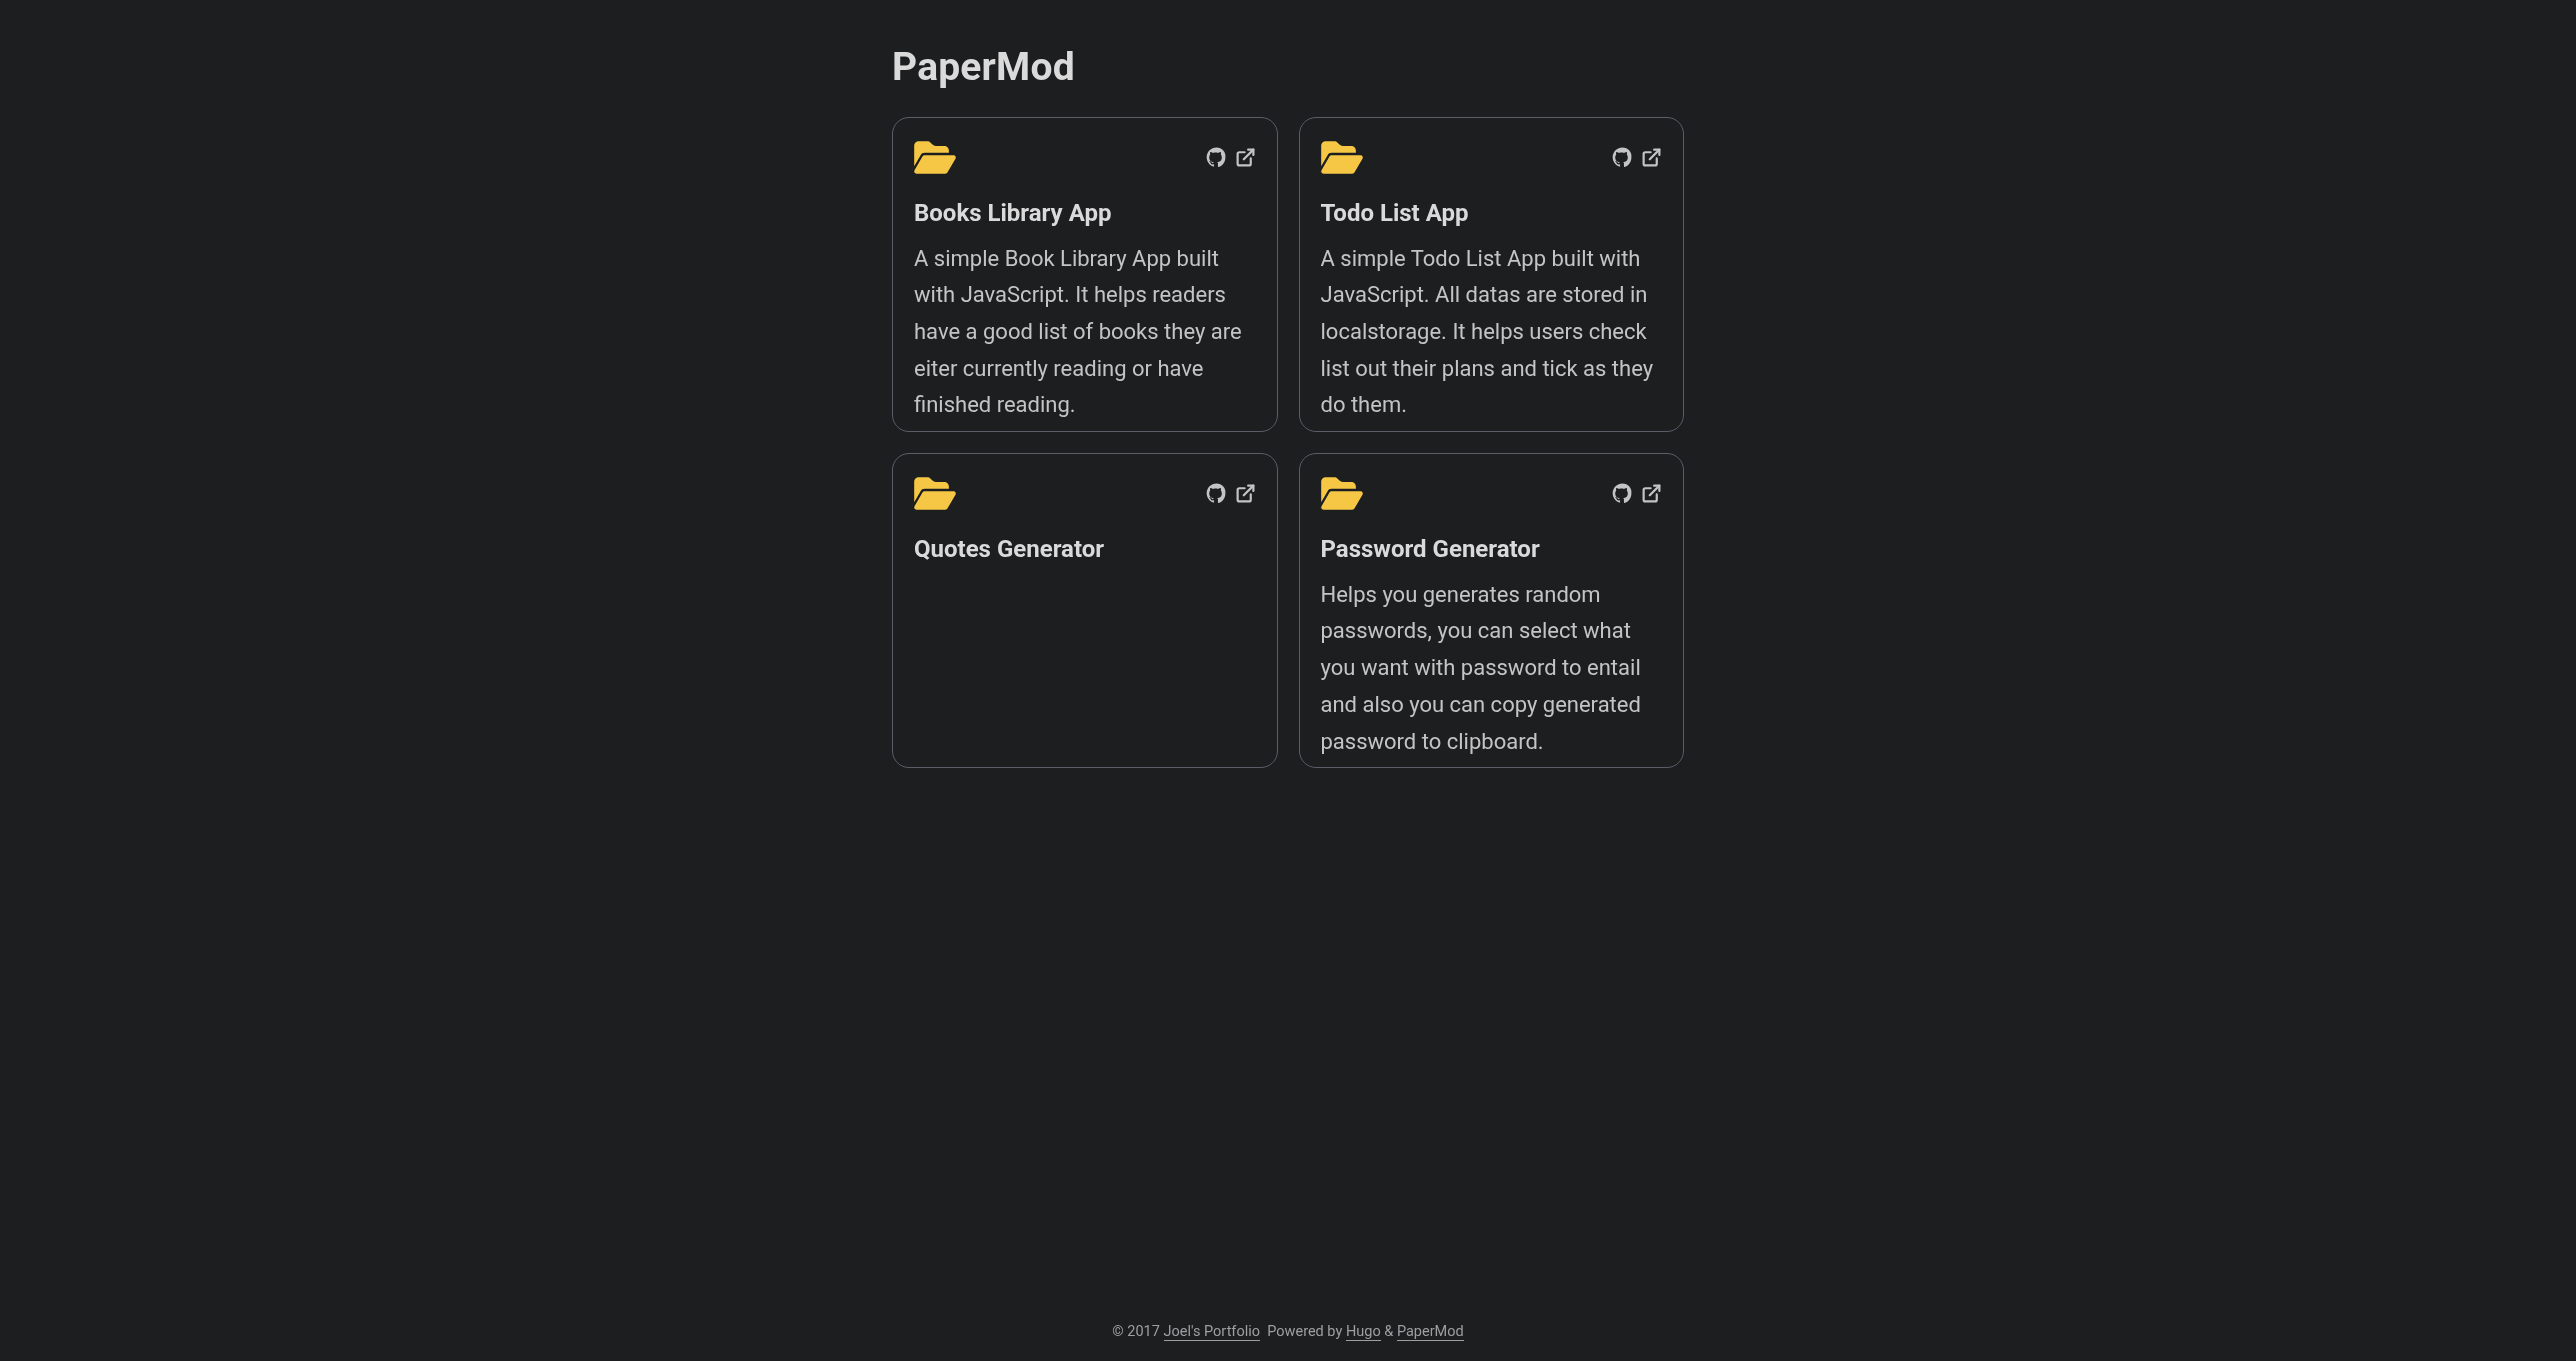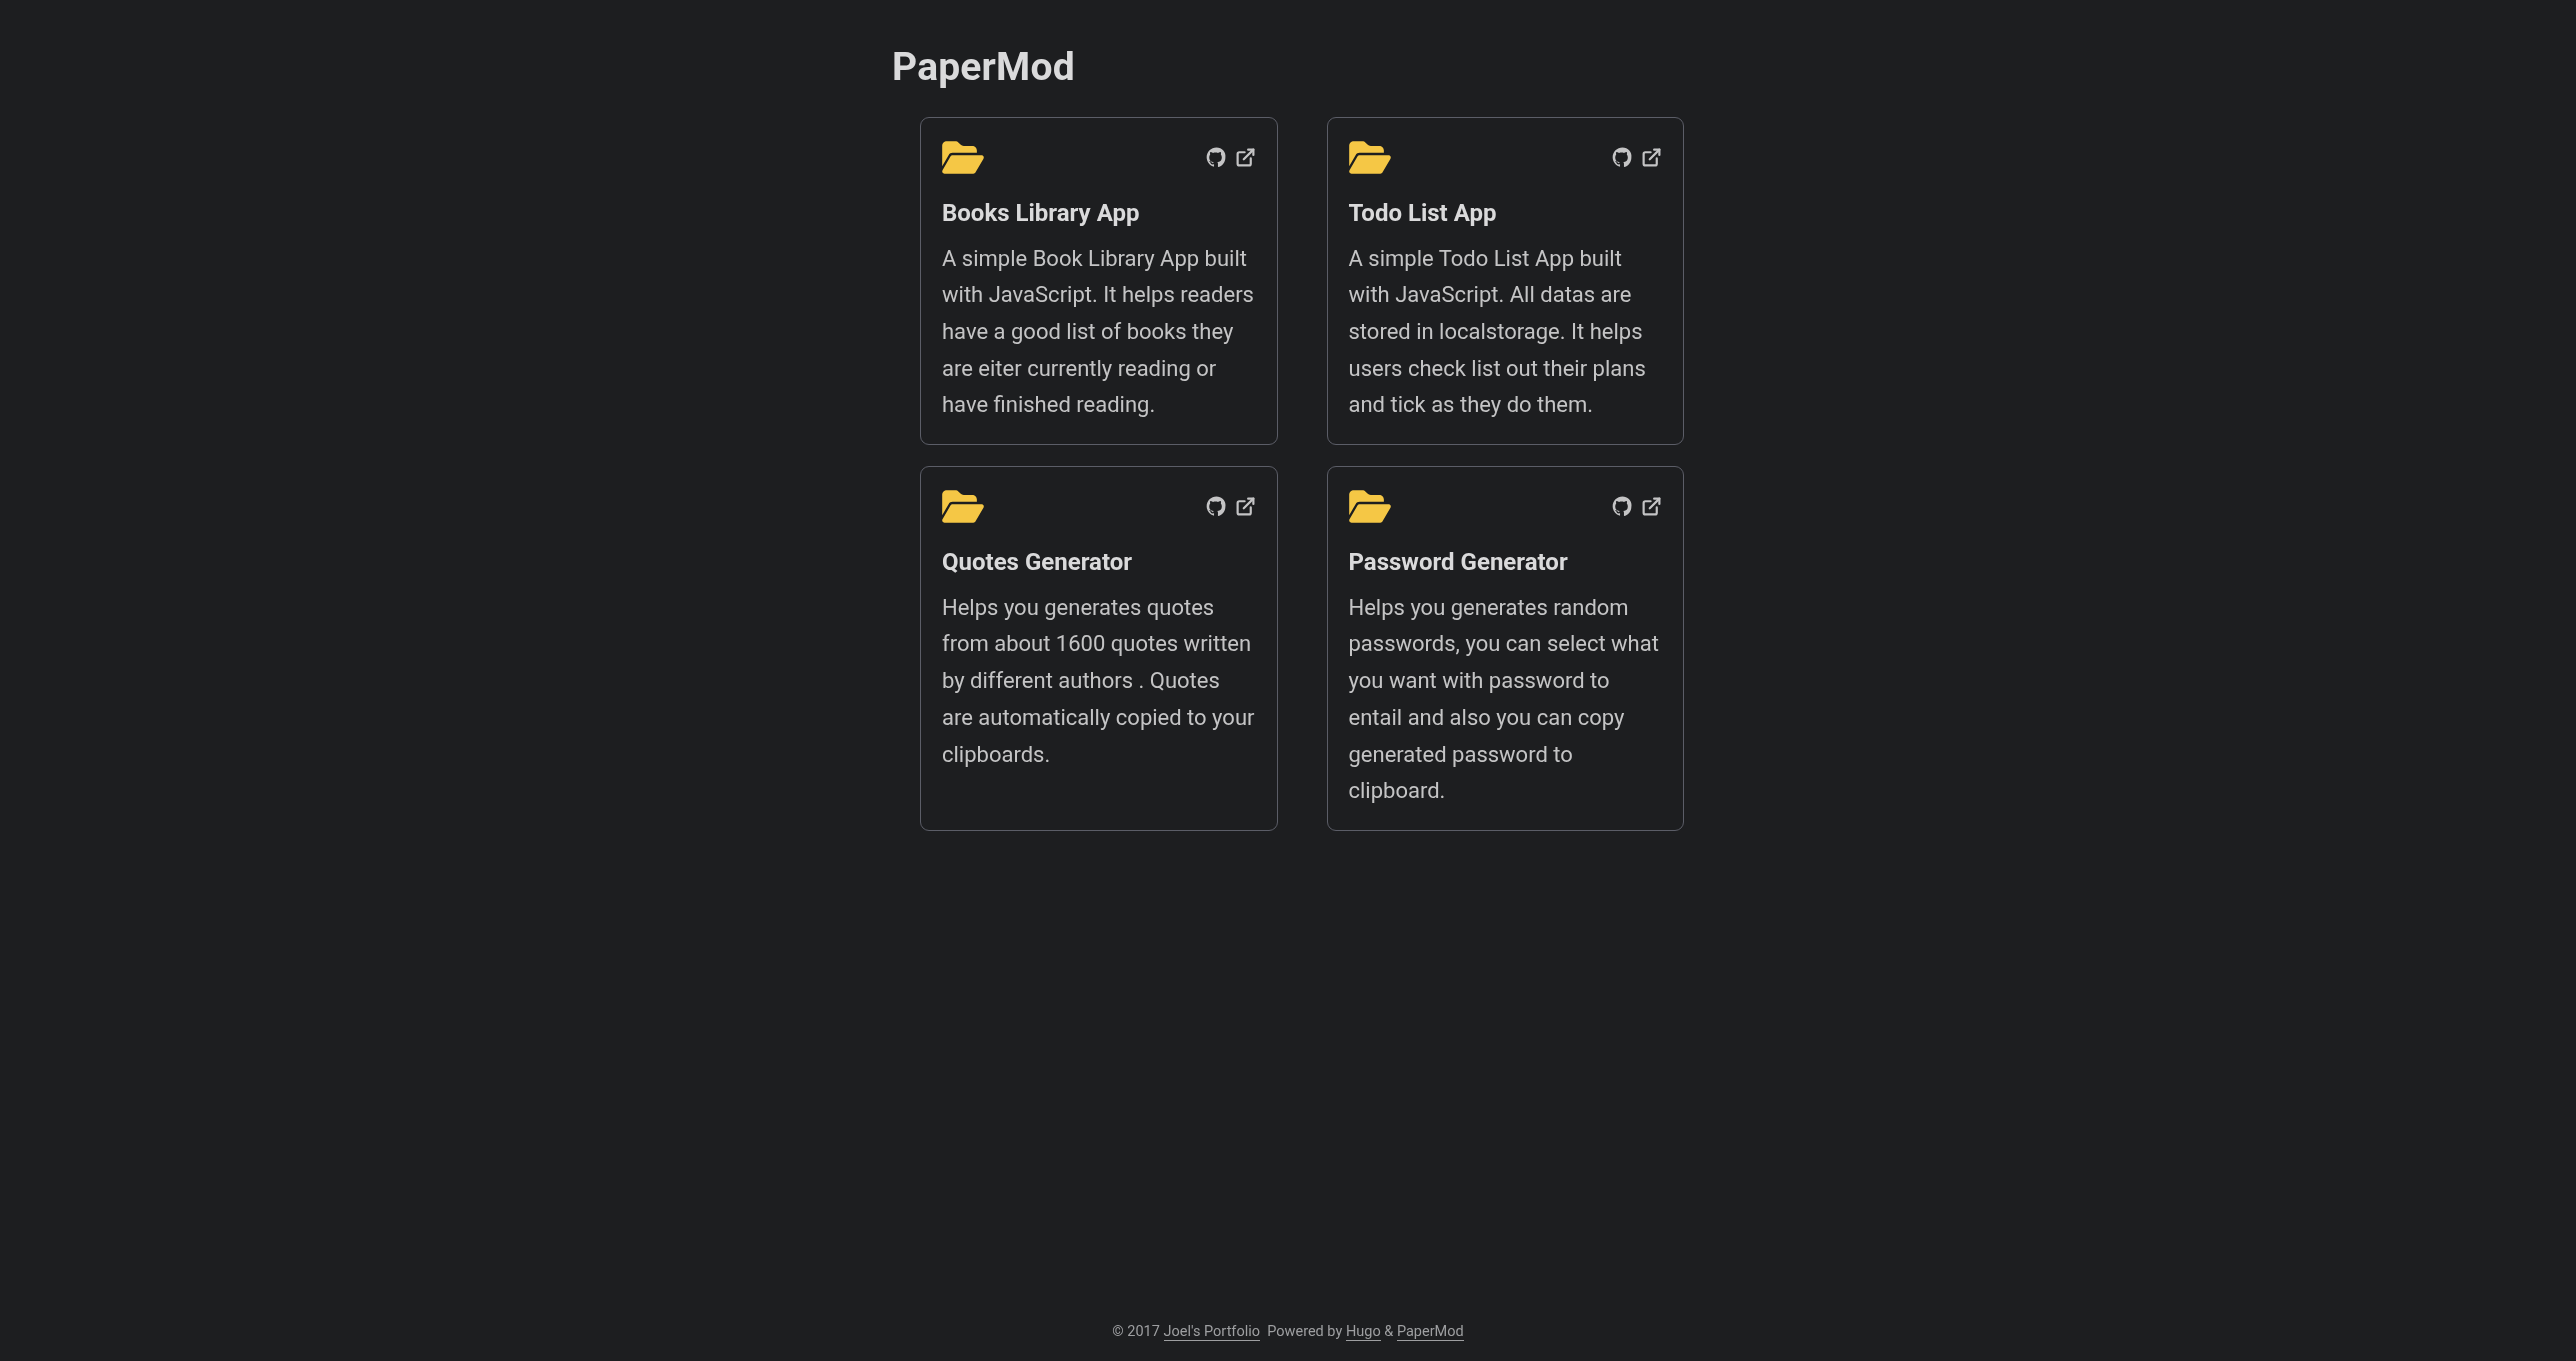"Books Library App" .card { border-radius: 9px -> 17px; margin-left: 28px -> none; padding: 21px 21px 20px -> 21px 21px 7px }
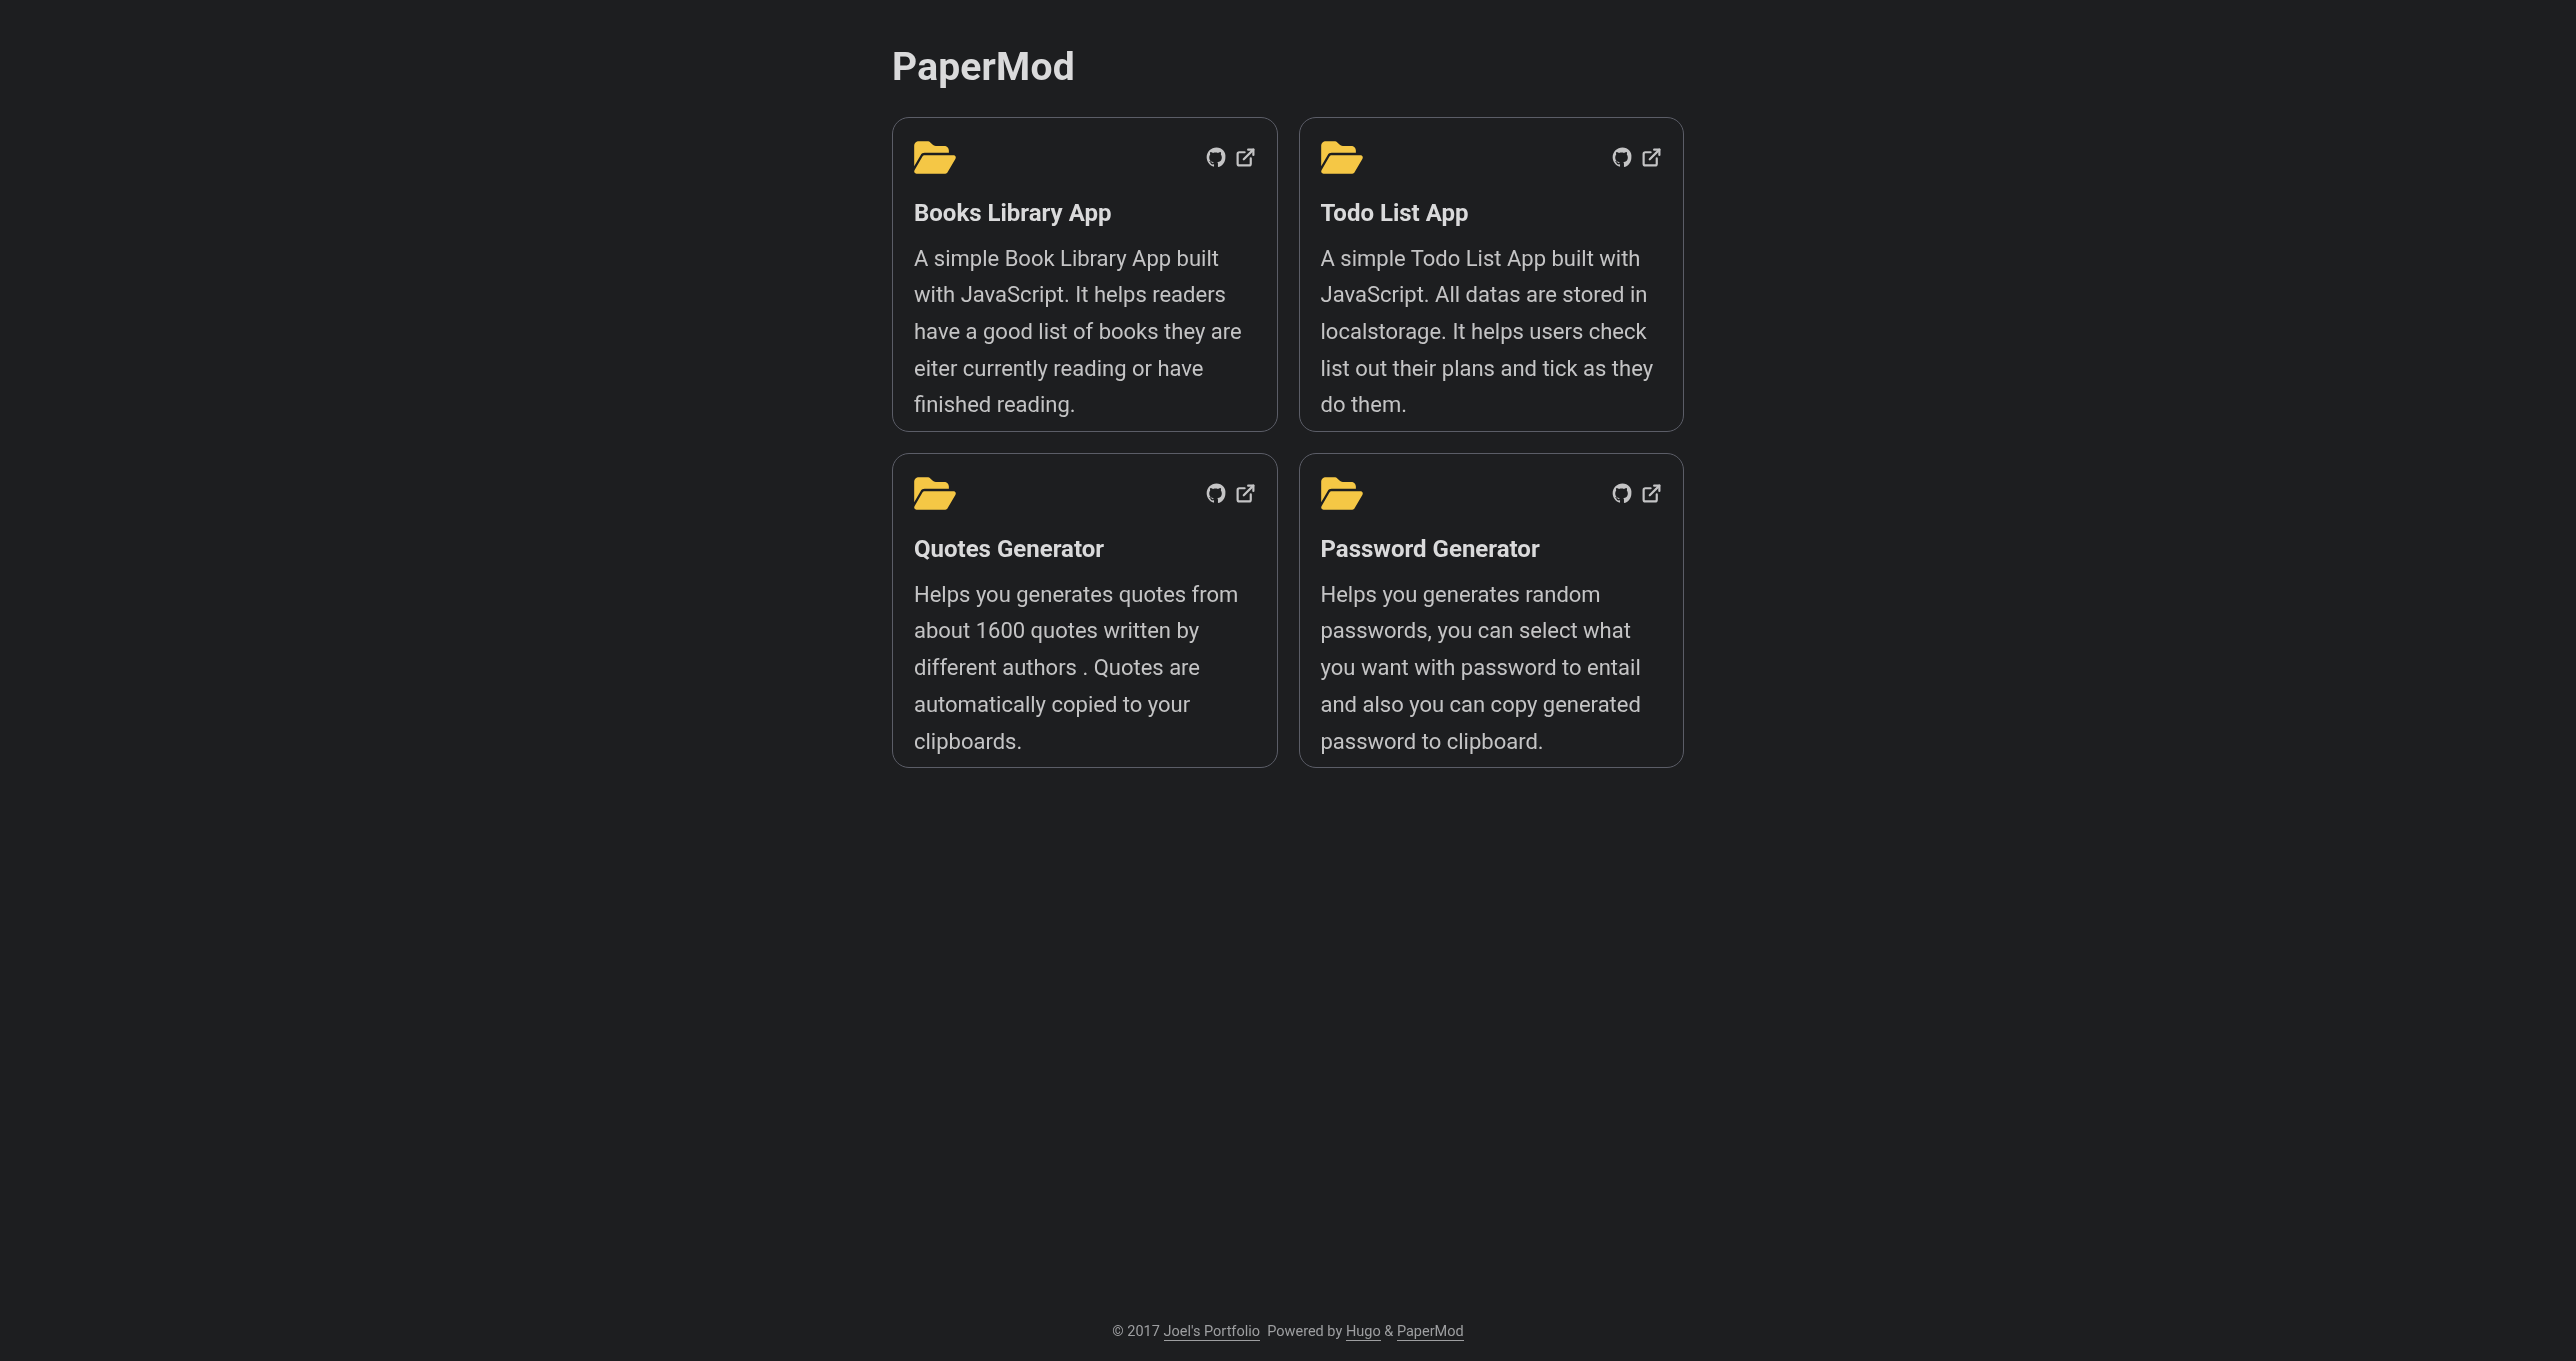"Helps you generates quotes from" p { html: <p>Helps you generates quotes from about 1600 quotes written by different authors . Quotes are automatically copied to your clipboards.</p> -> none }
